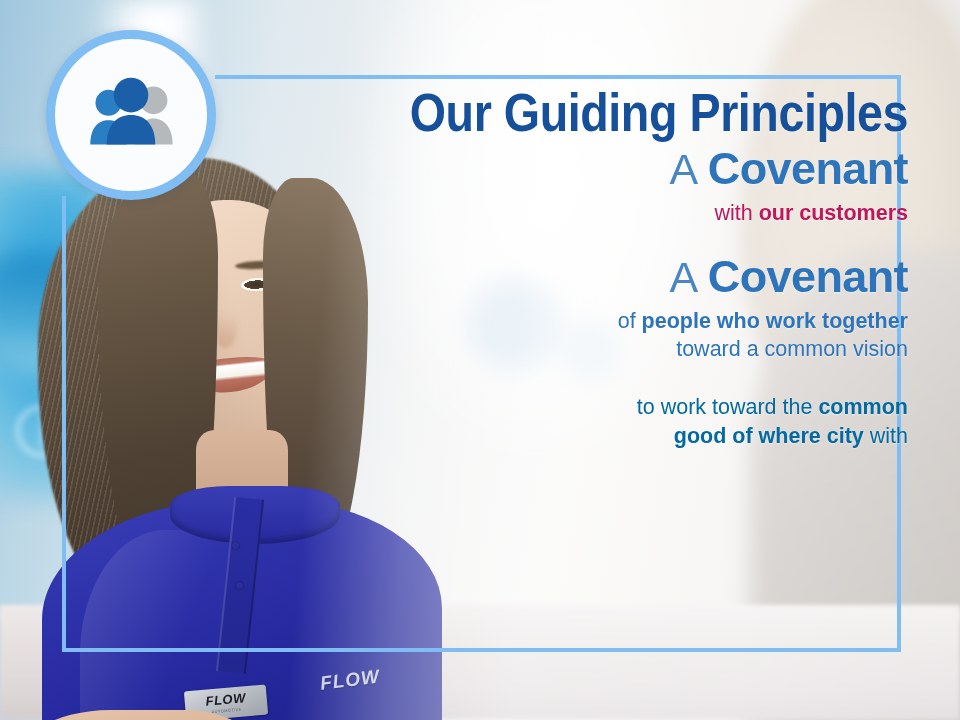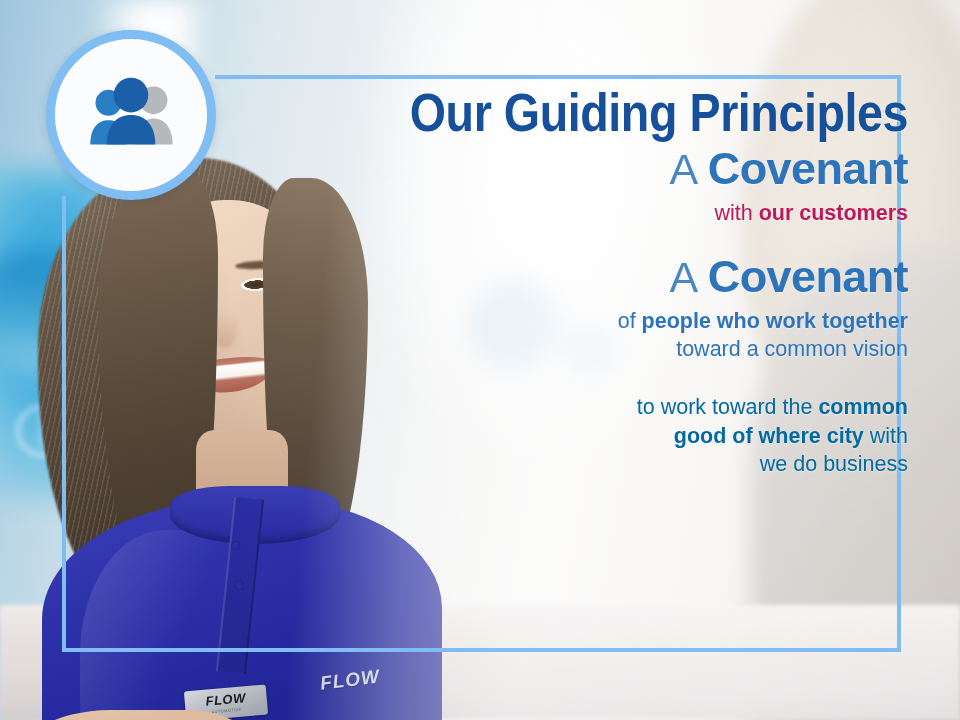"we do business" span.sub-line { html: <span><span>we do business</span></span> -> none }
